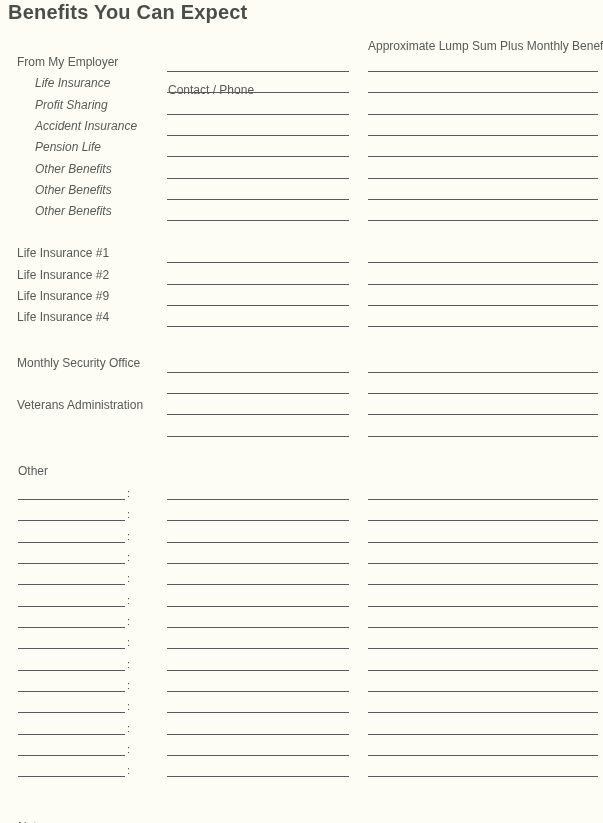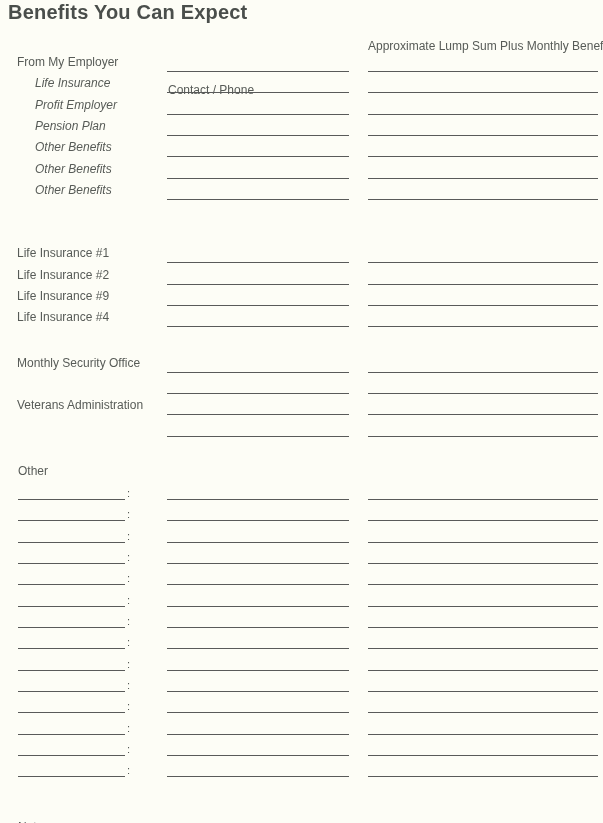"Profit Employer" span.label { text: Employer -> Sharing }
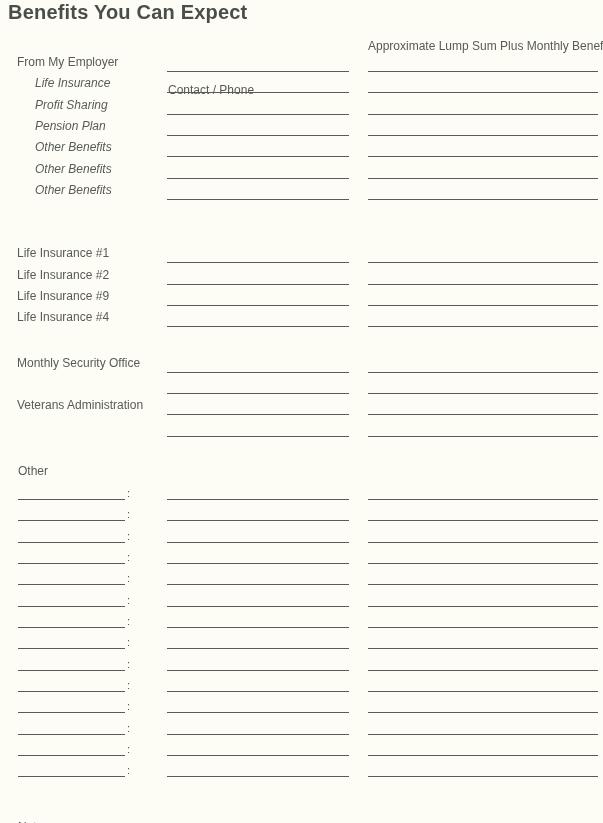"Accident Insurance" div.frow { html: none -> <div> <span>Accident Insurance</span> <span></span> <span></span> </div> }
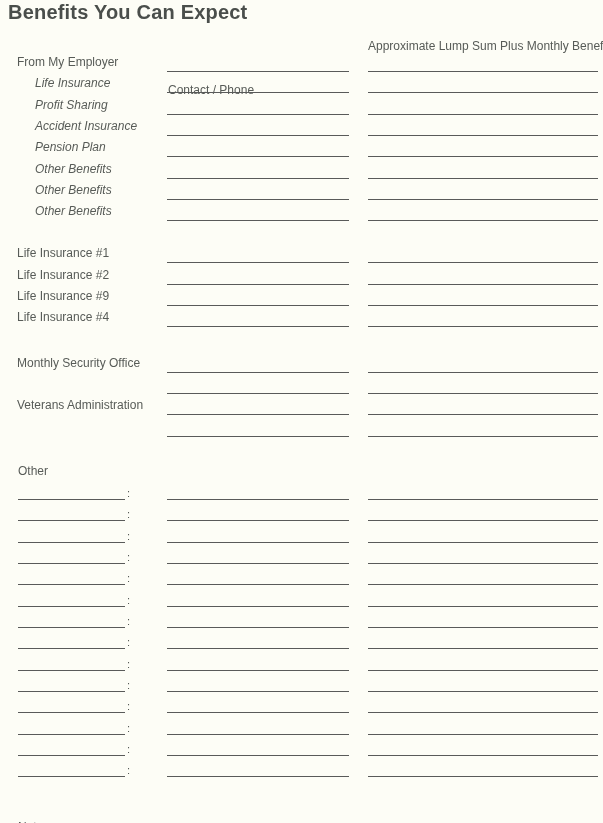"Pension Plan" span.label { text: Plan -> Life }
